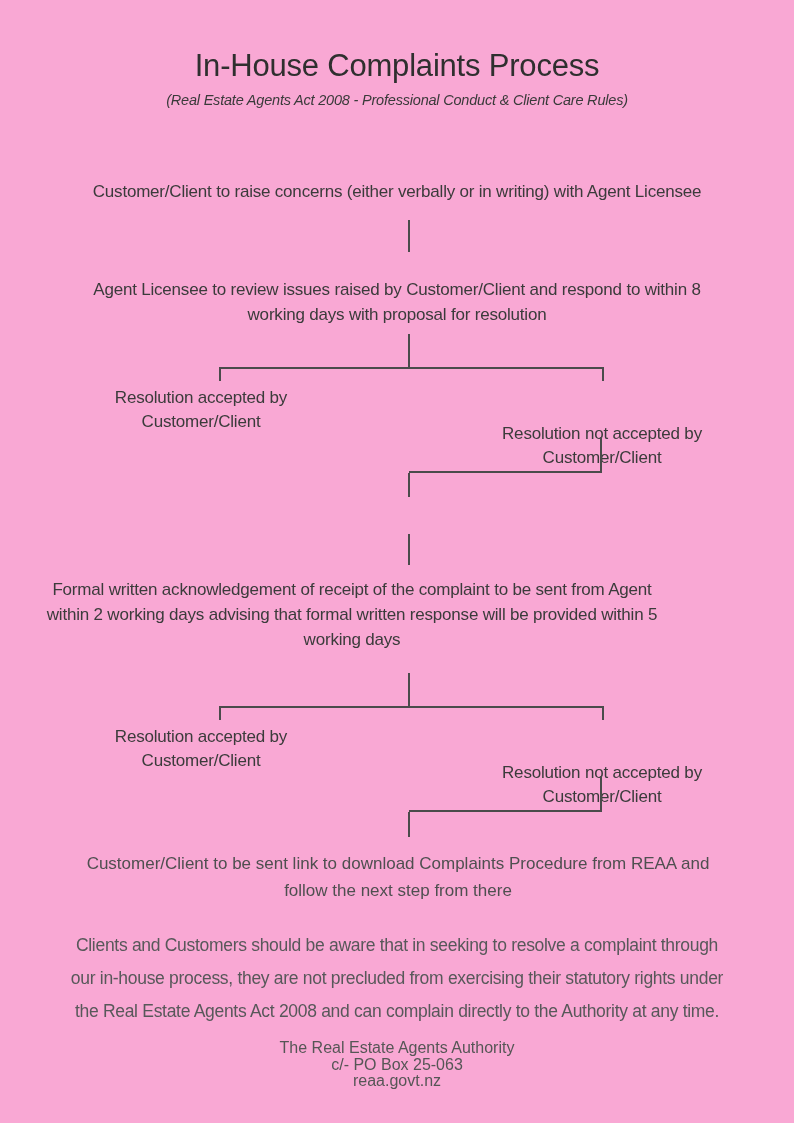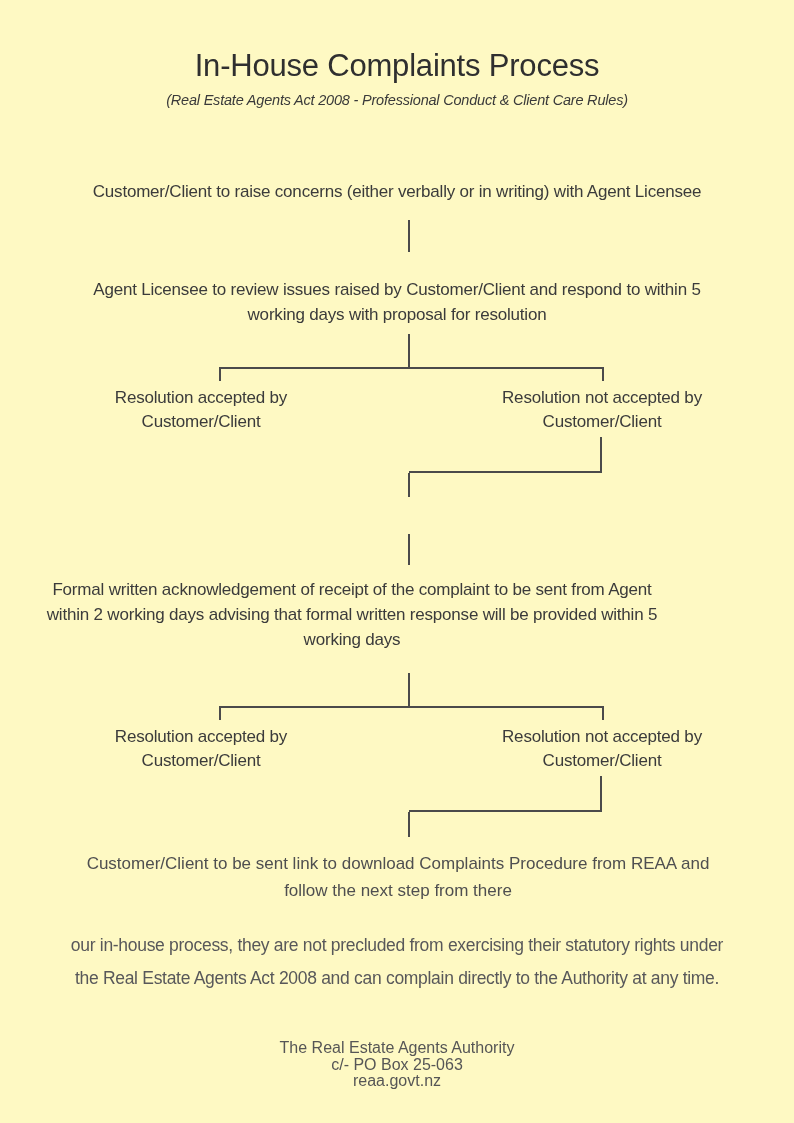"In-House Complaints Process" .page { background: #fef9c3 -> #f9a8d4 }
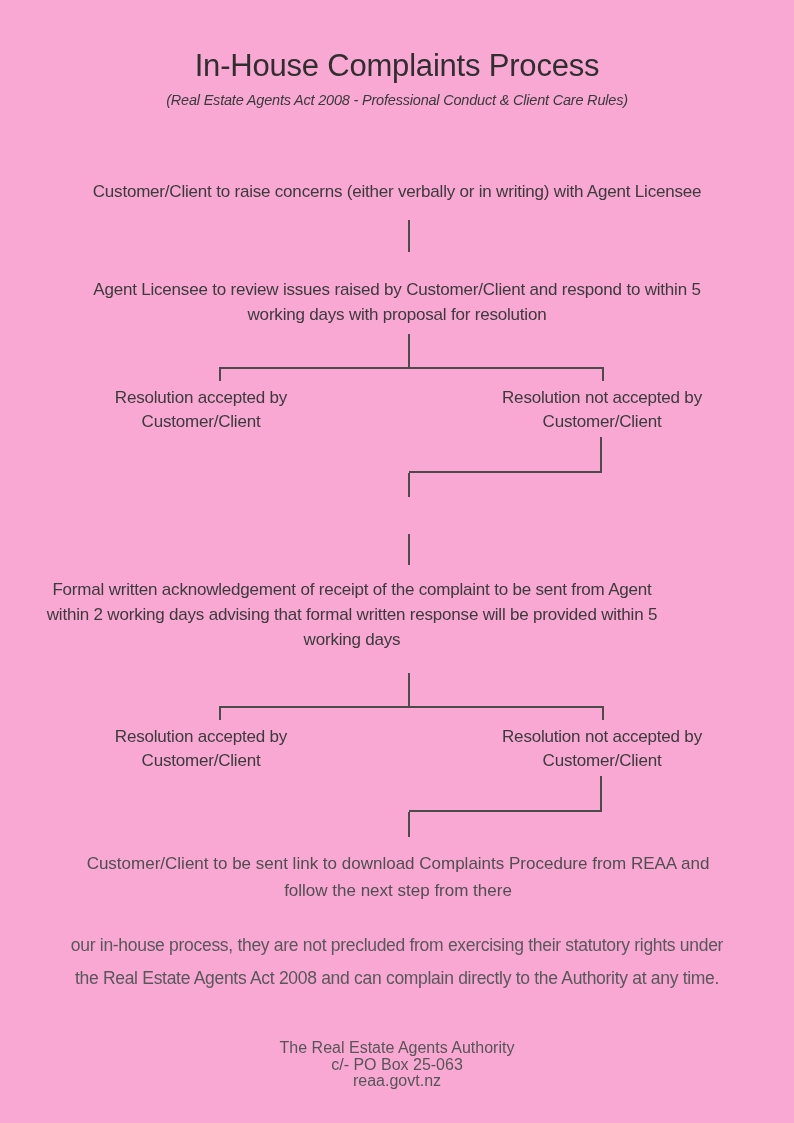"Agent Licensee to review issues" div { text: 5 -> 8 }
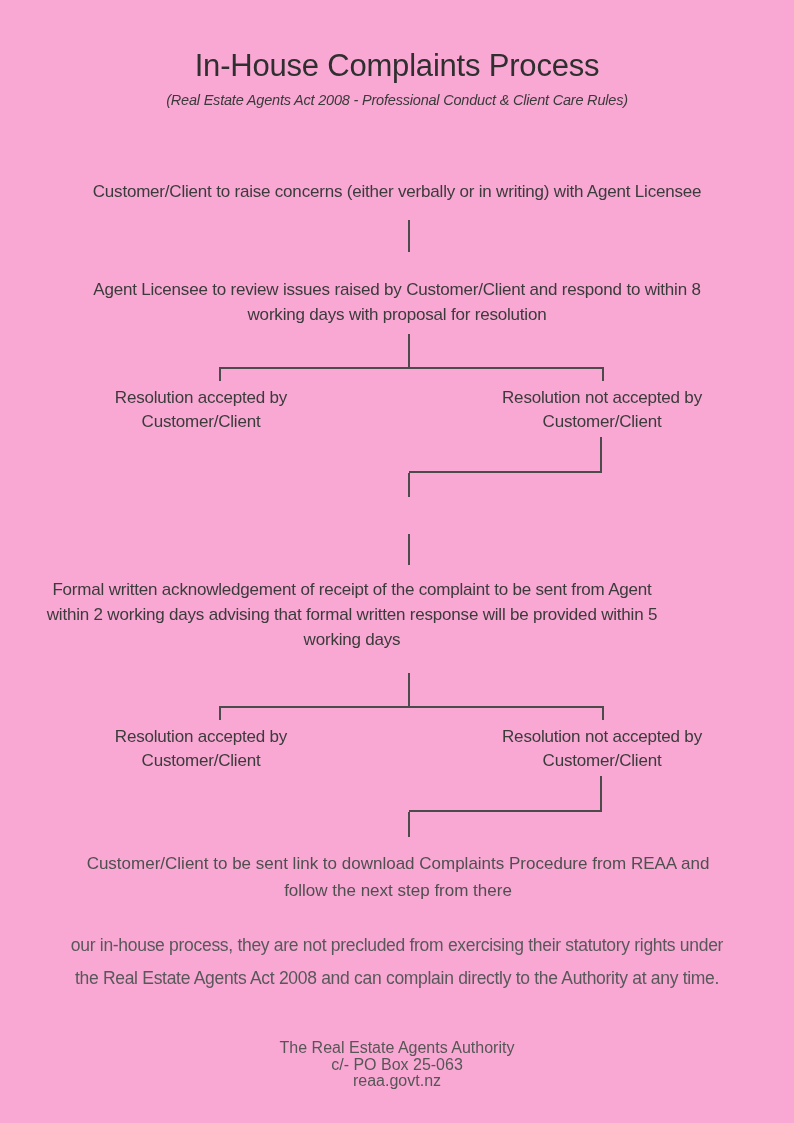"Resolution not accepted by" .branch-right { margin-top: none -> 36px }
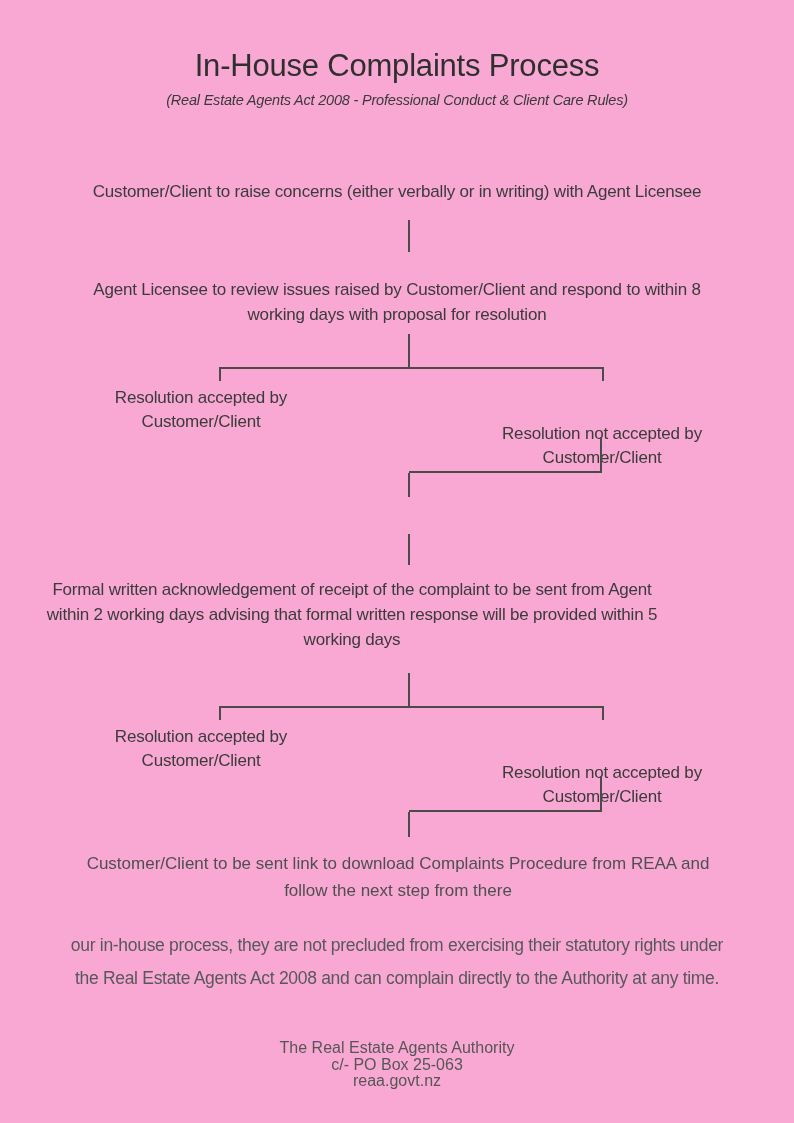"Clients and Customers should be" div { html: none -> <div>Clients and Customers should be aware that in seeking to resolve a complaint through</div> }
